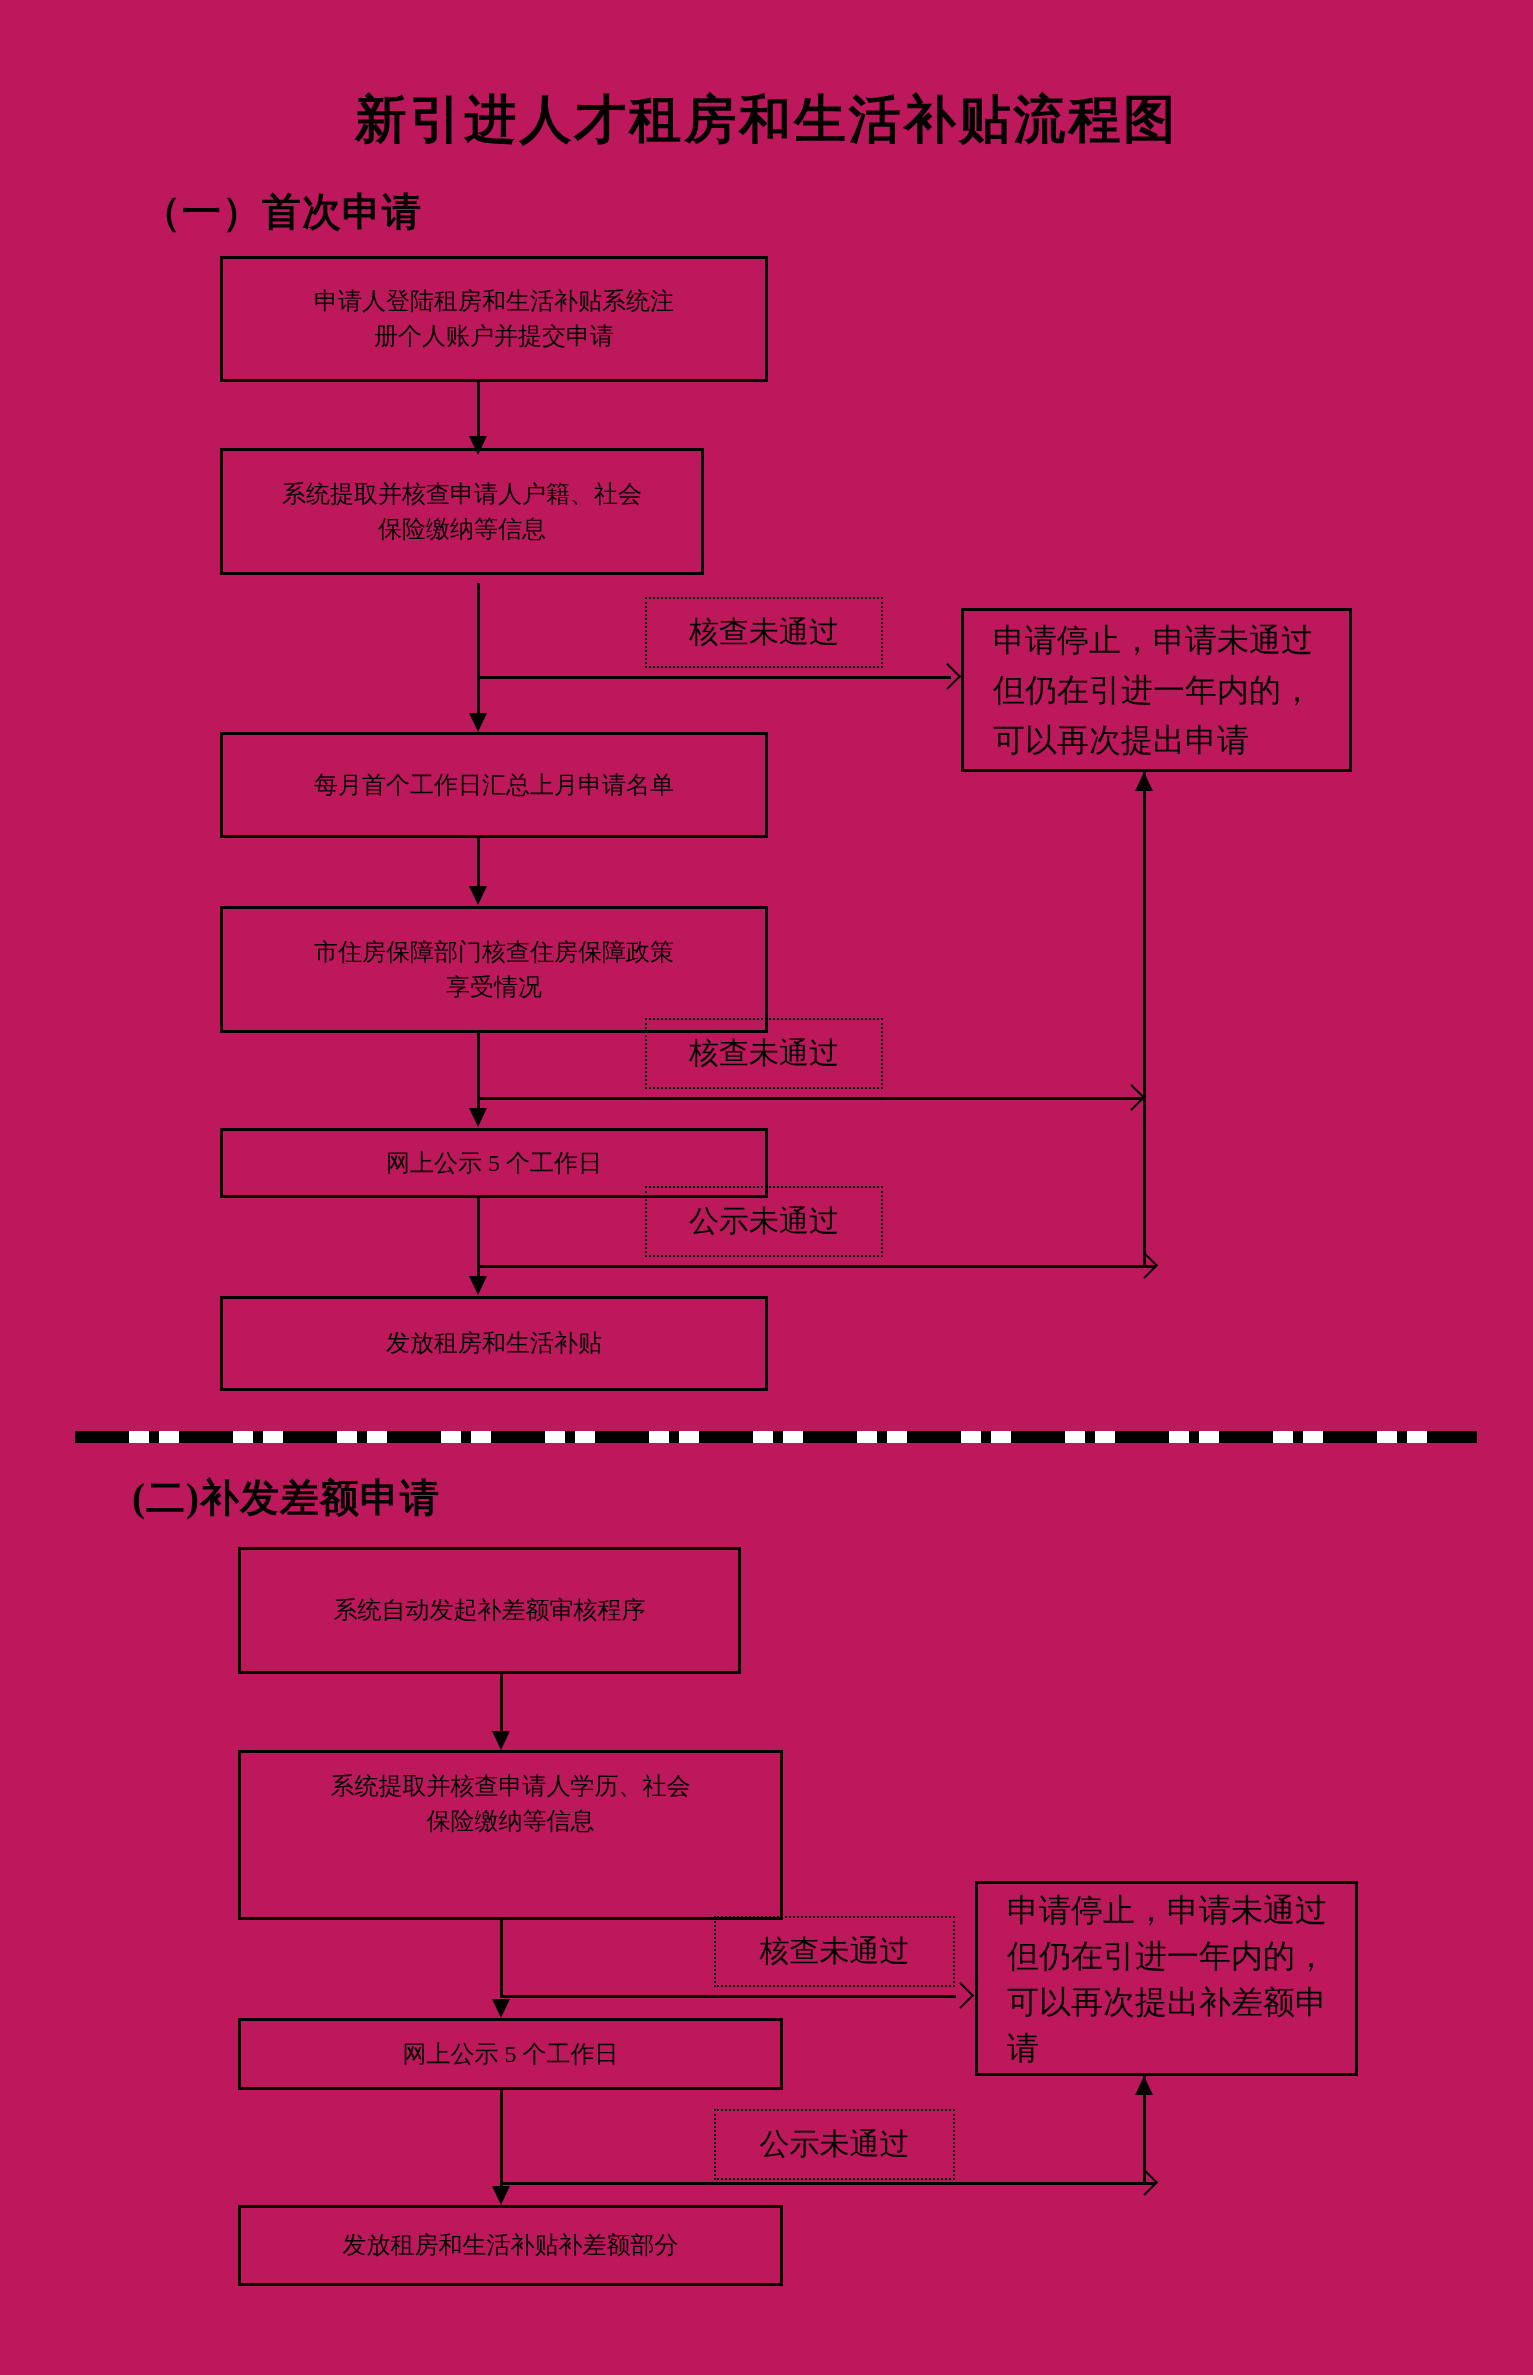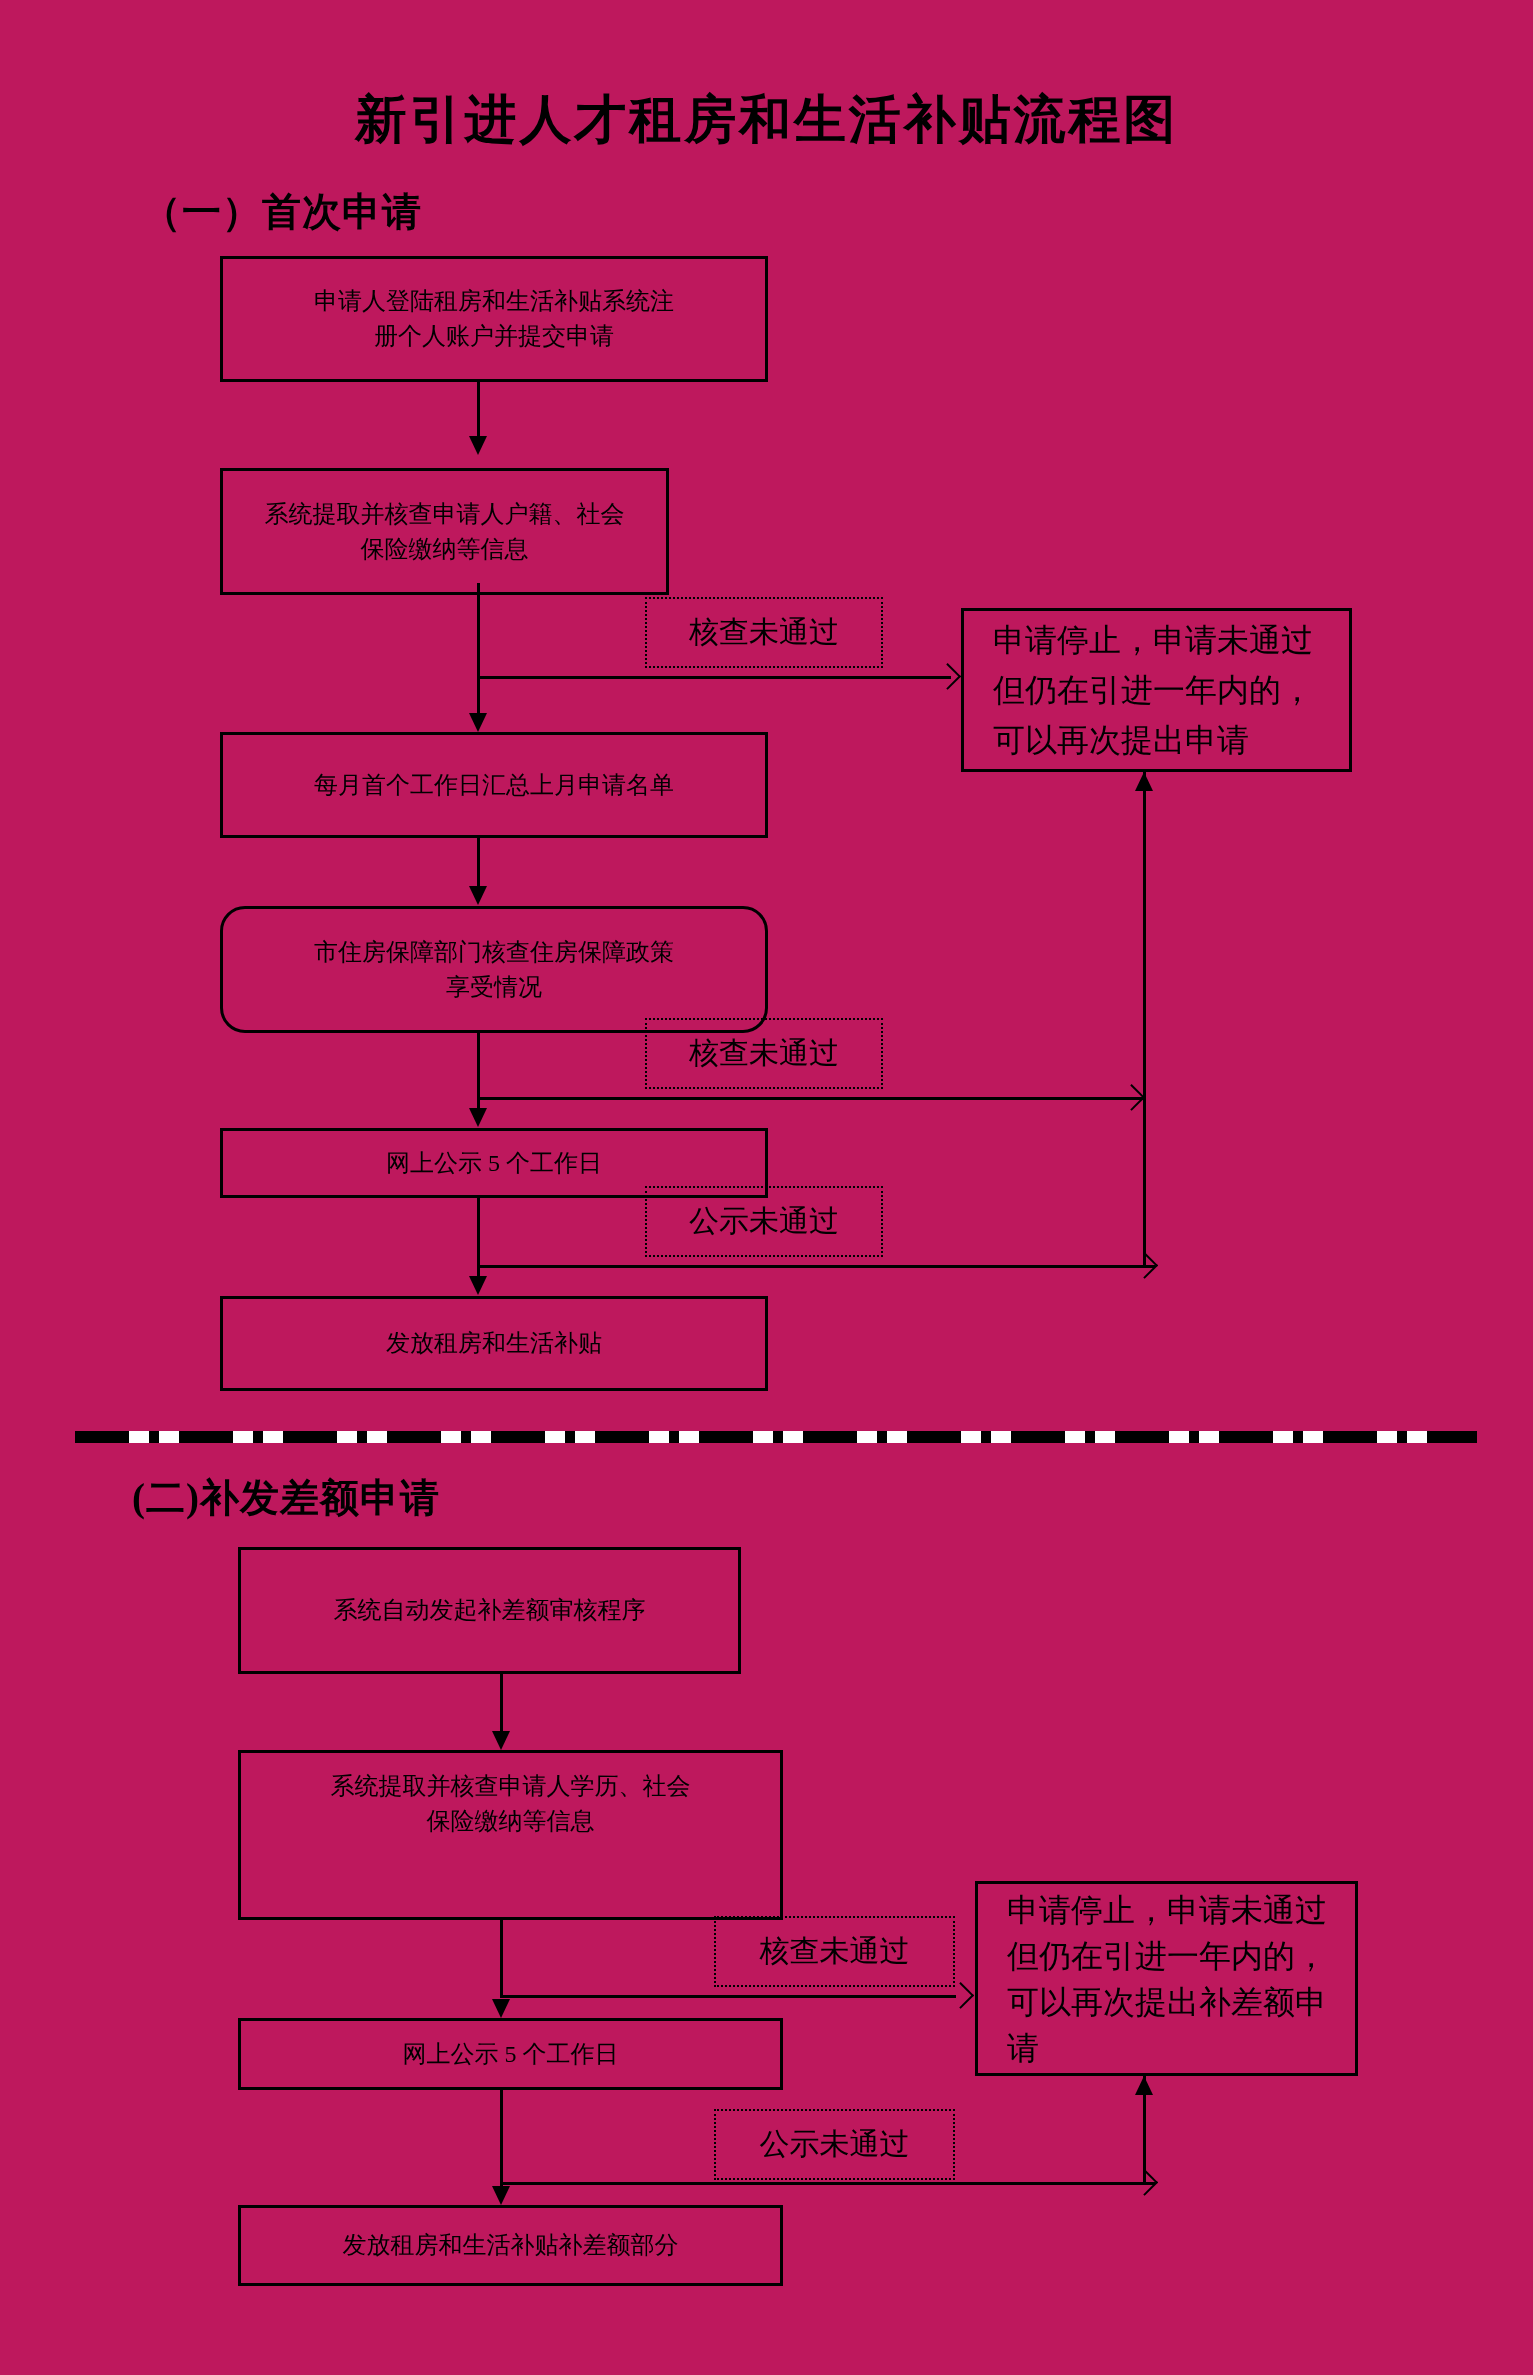"系统提取并核查申请人户籍、社会" div.abs { top: 468px -> 448px; width: 449px -> 484px }
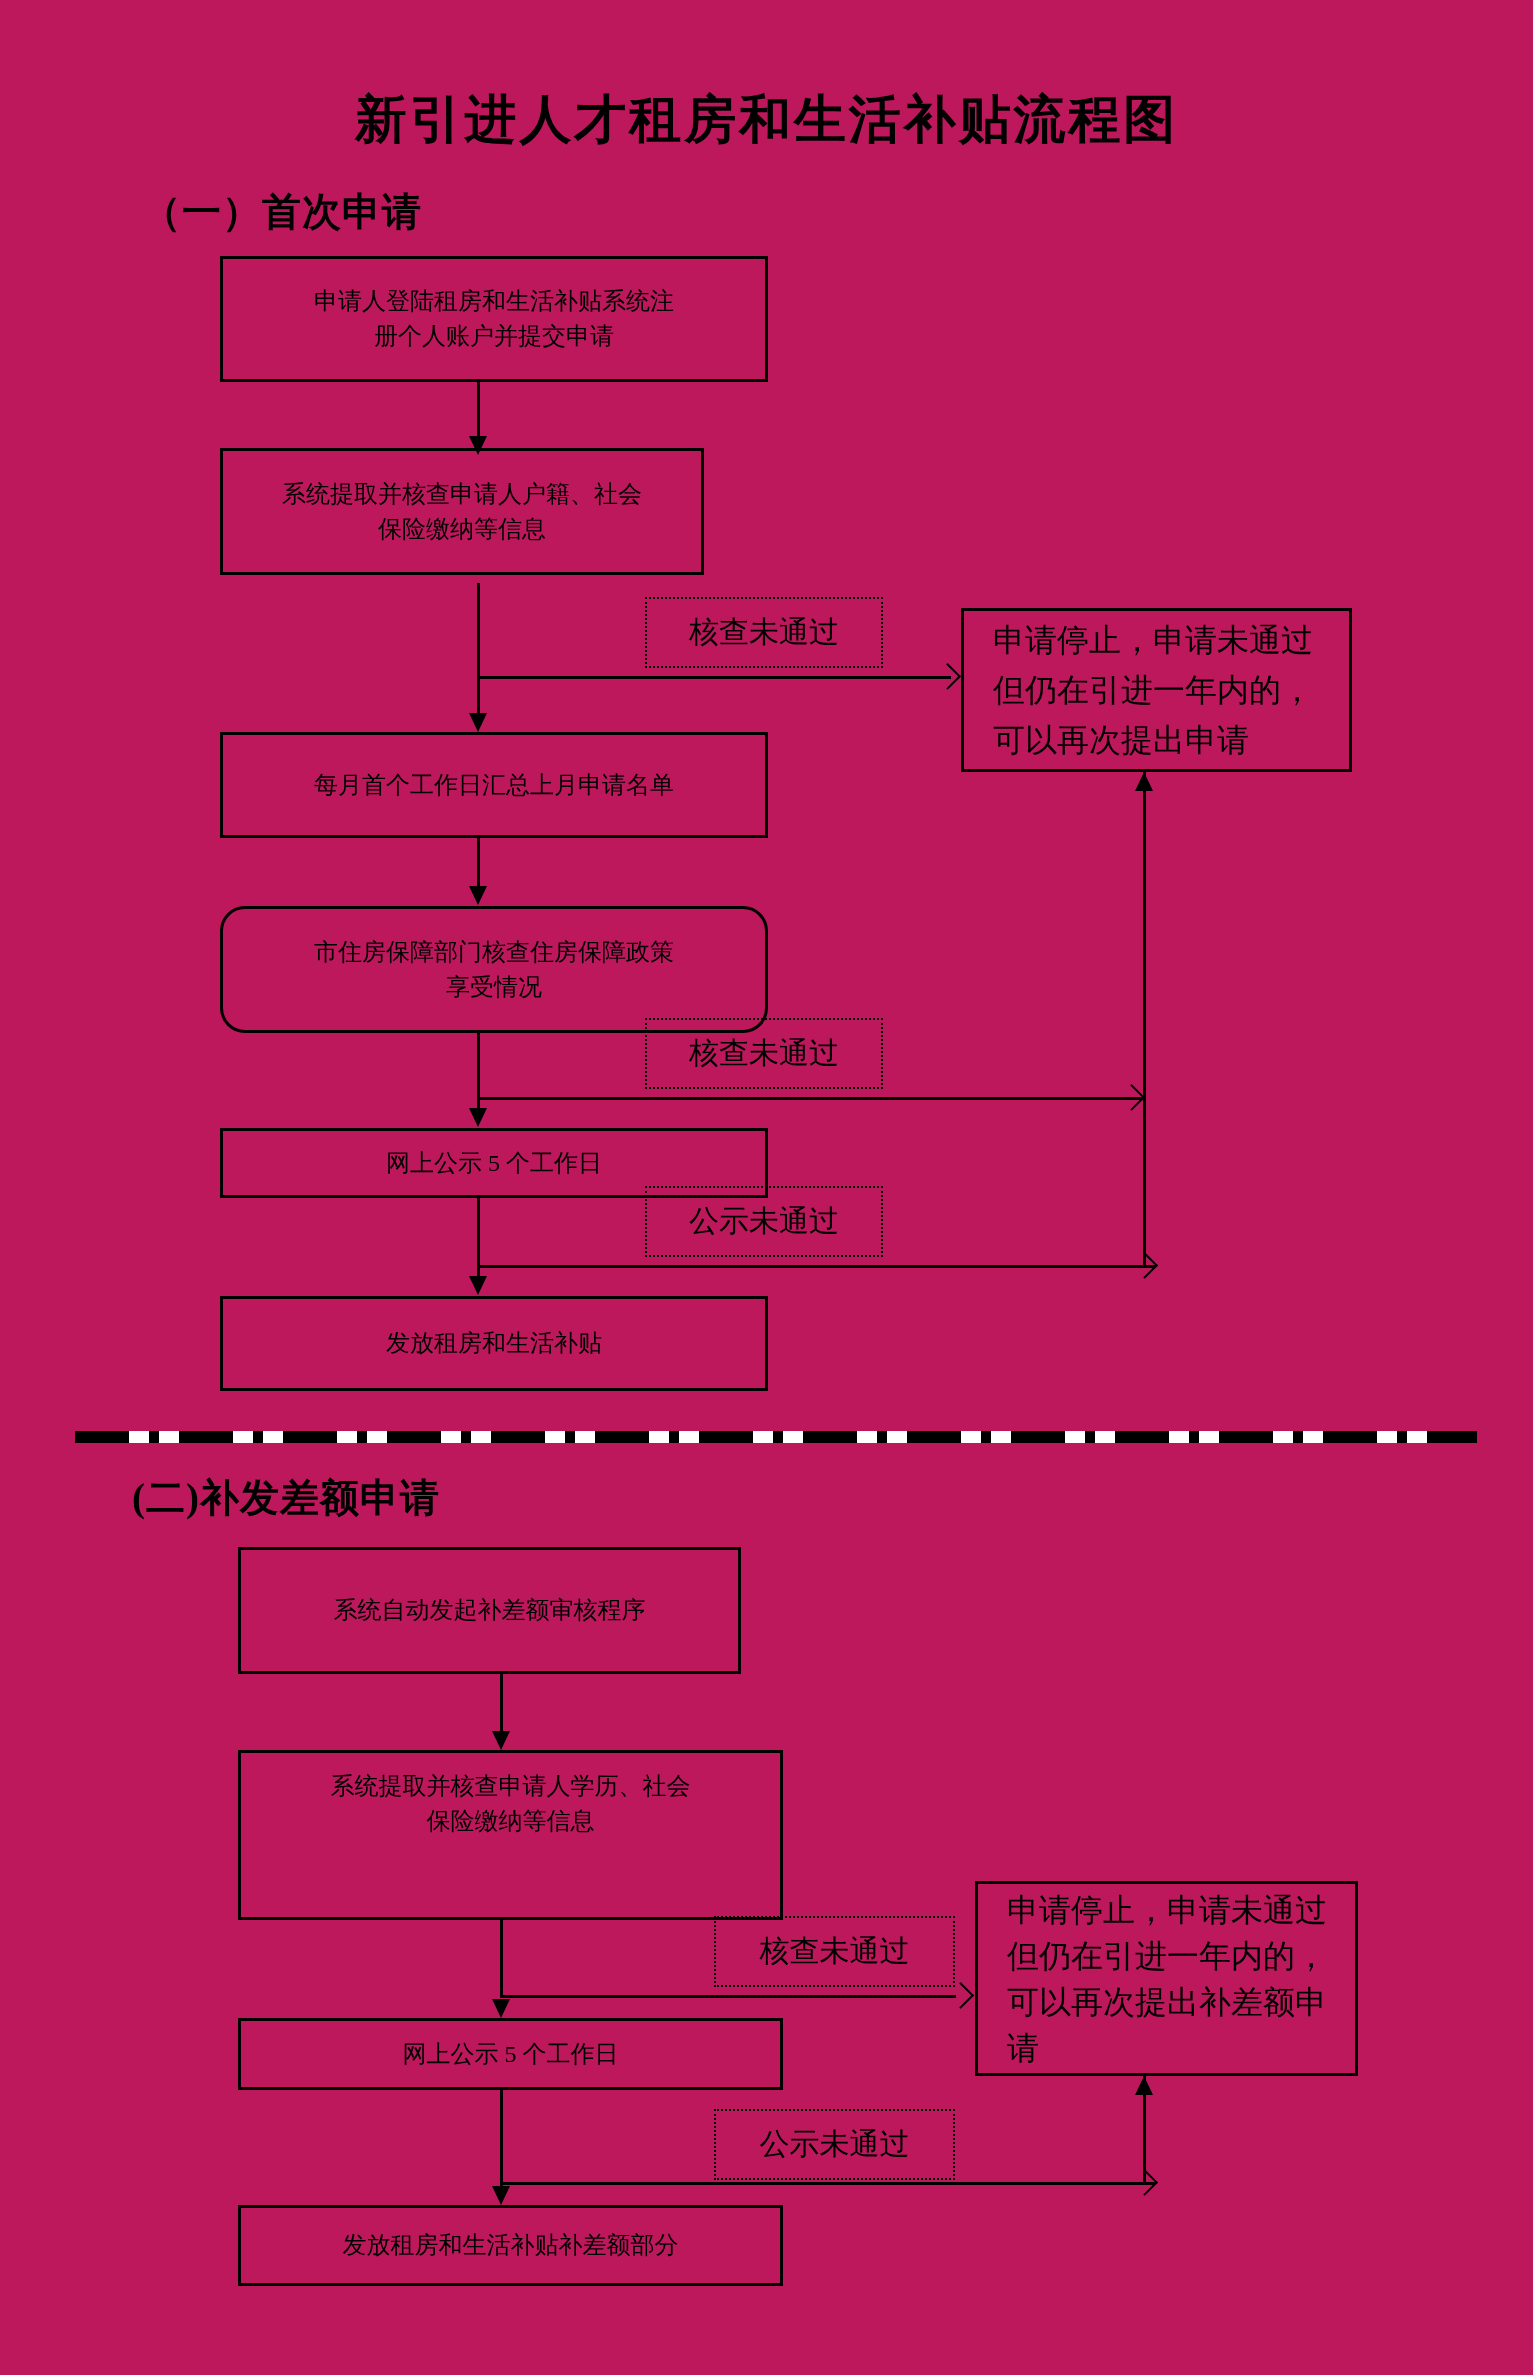"市住房保障部门核查住房保障政策" div.abs { border-radius: 25px -> none }
